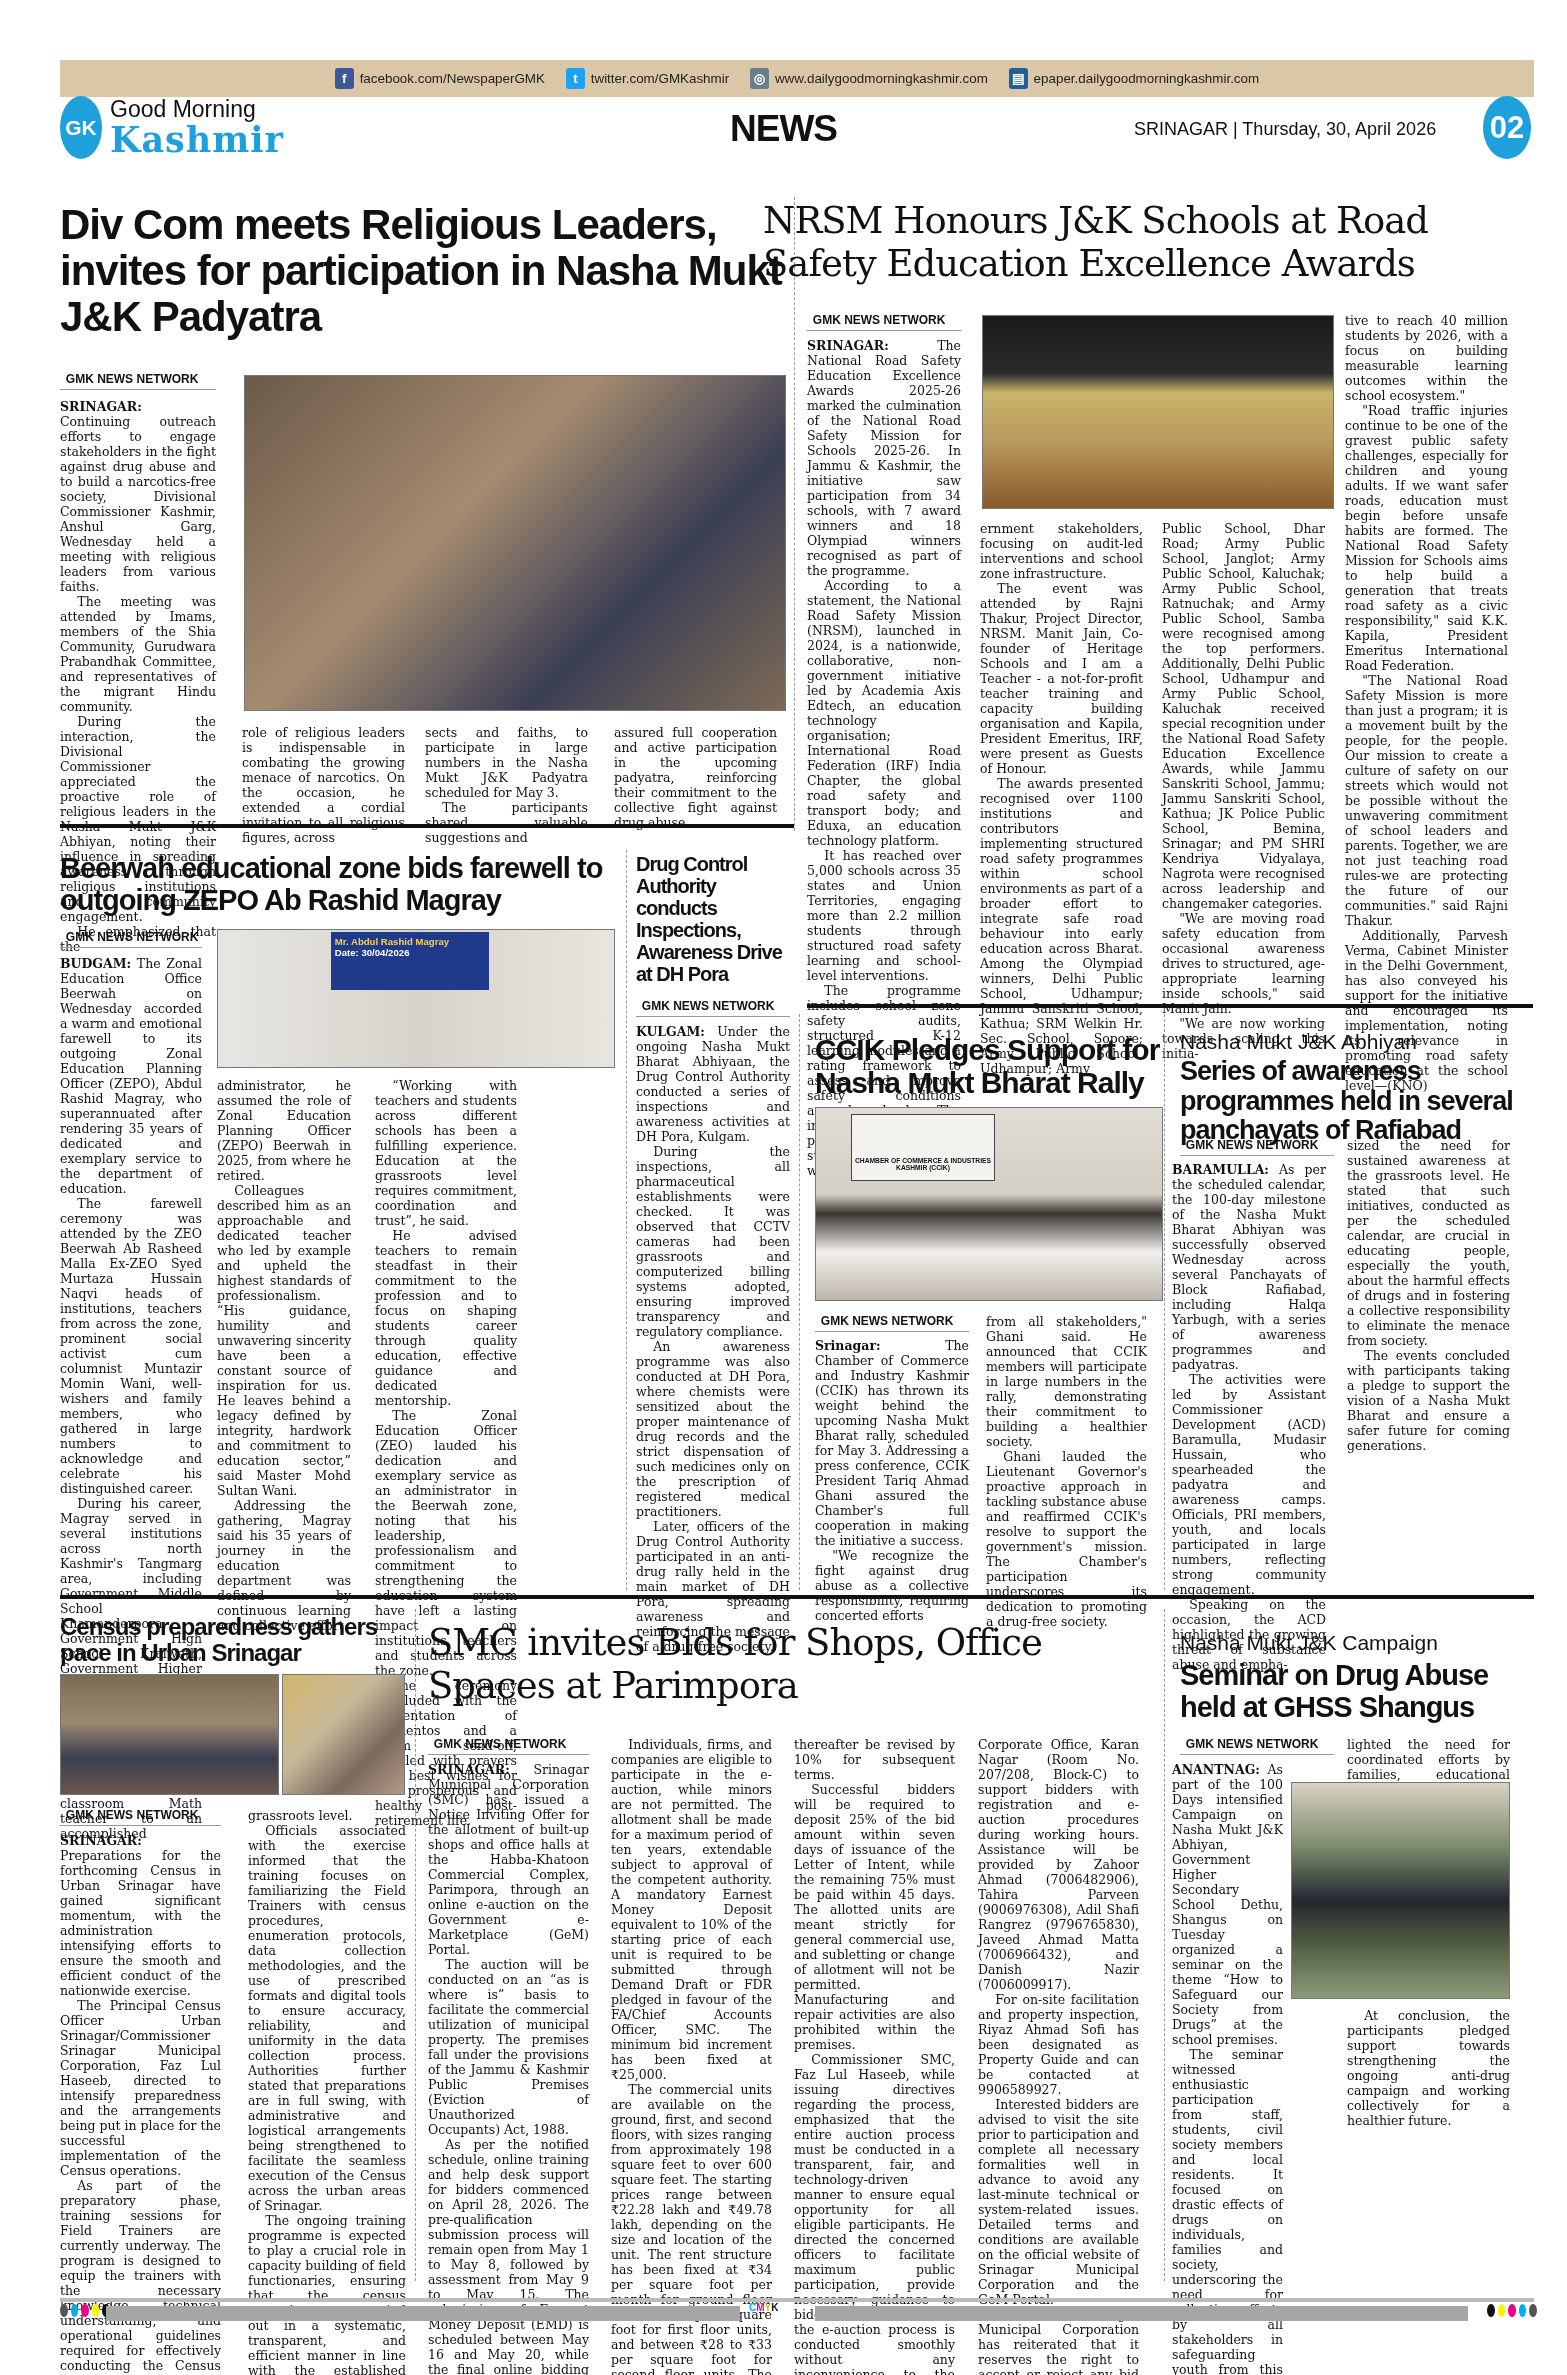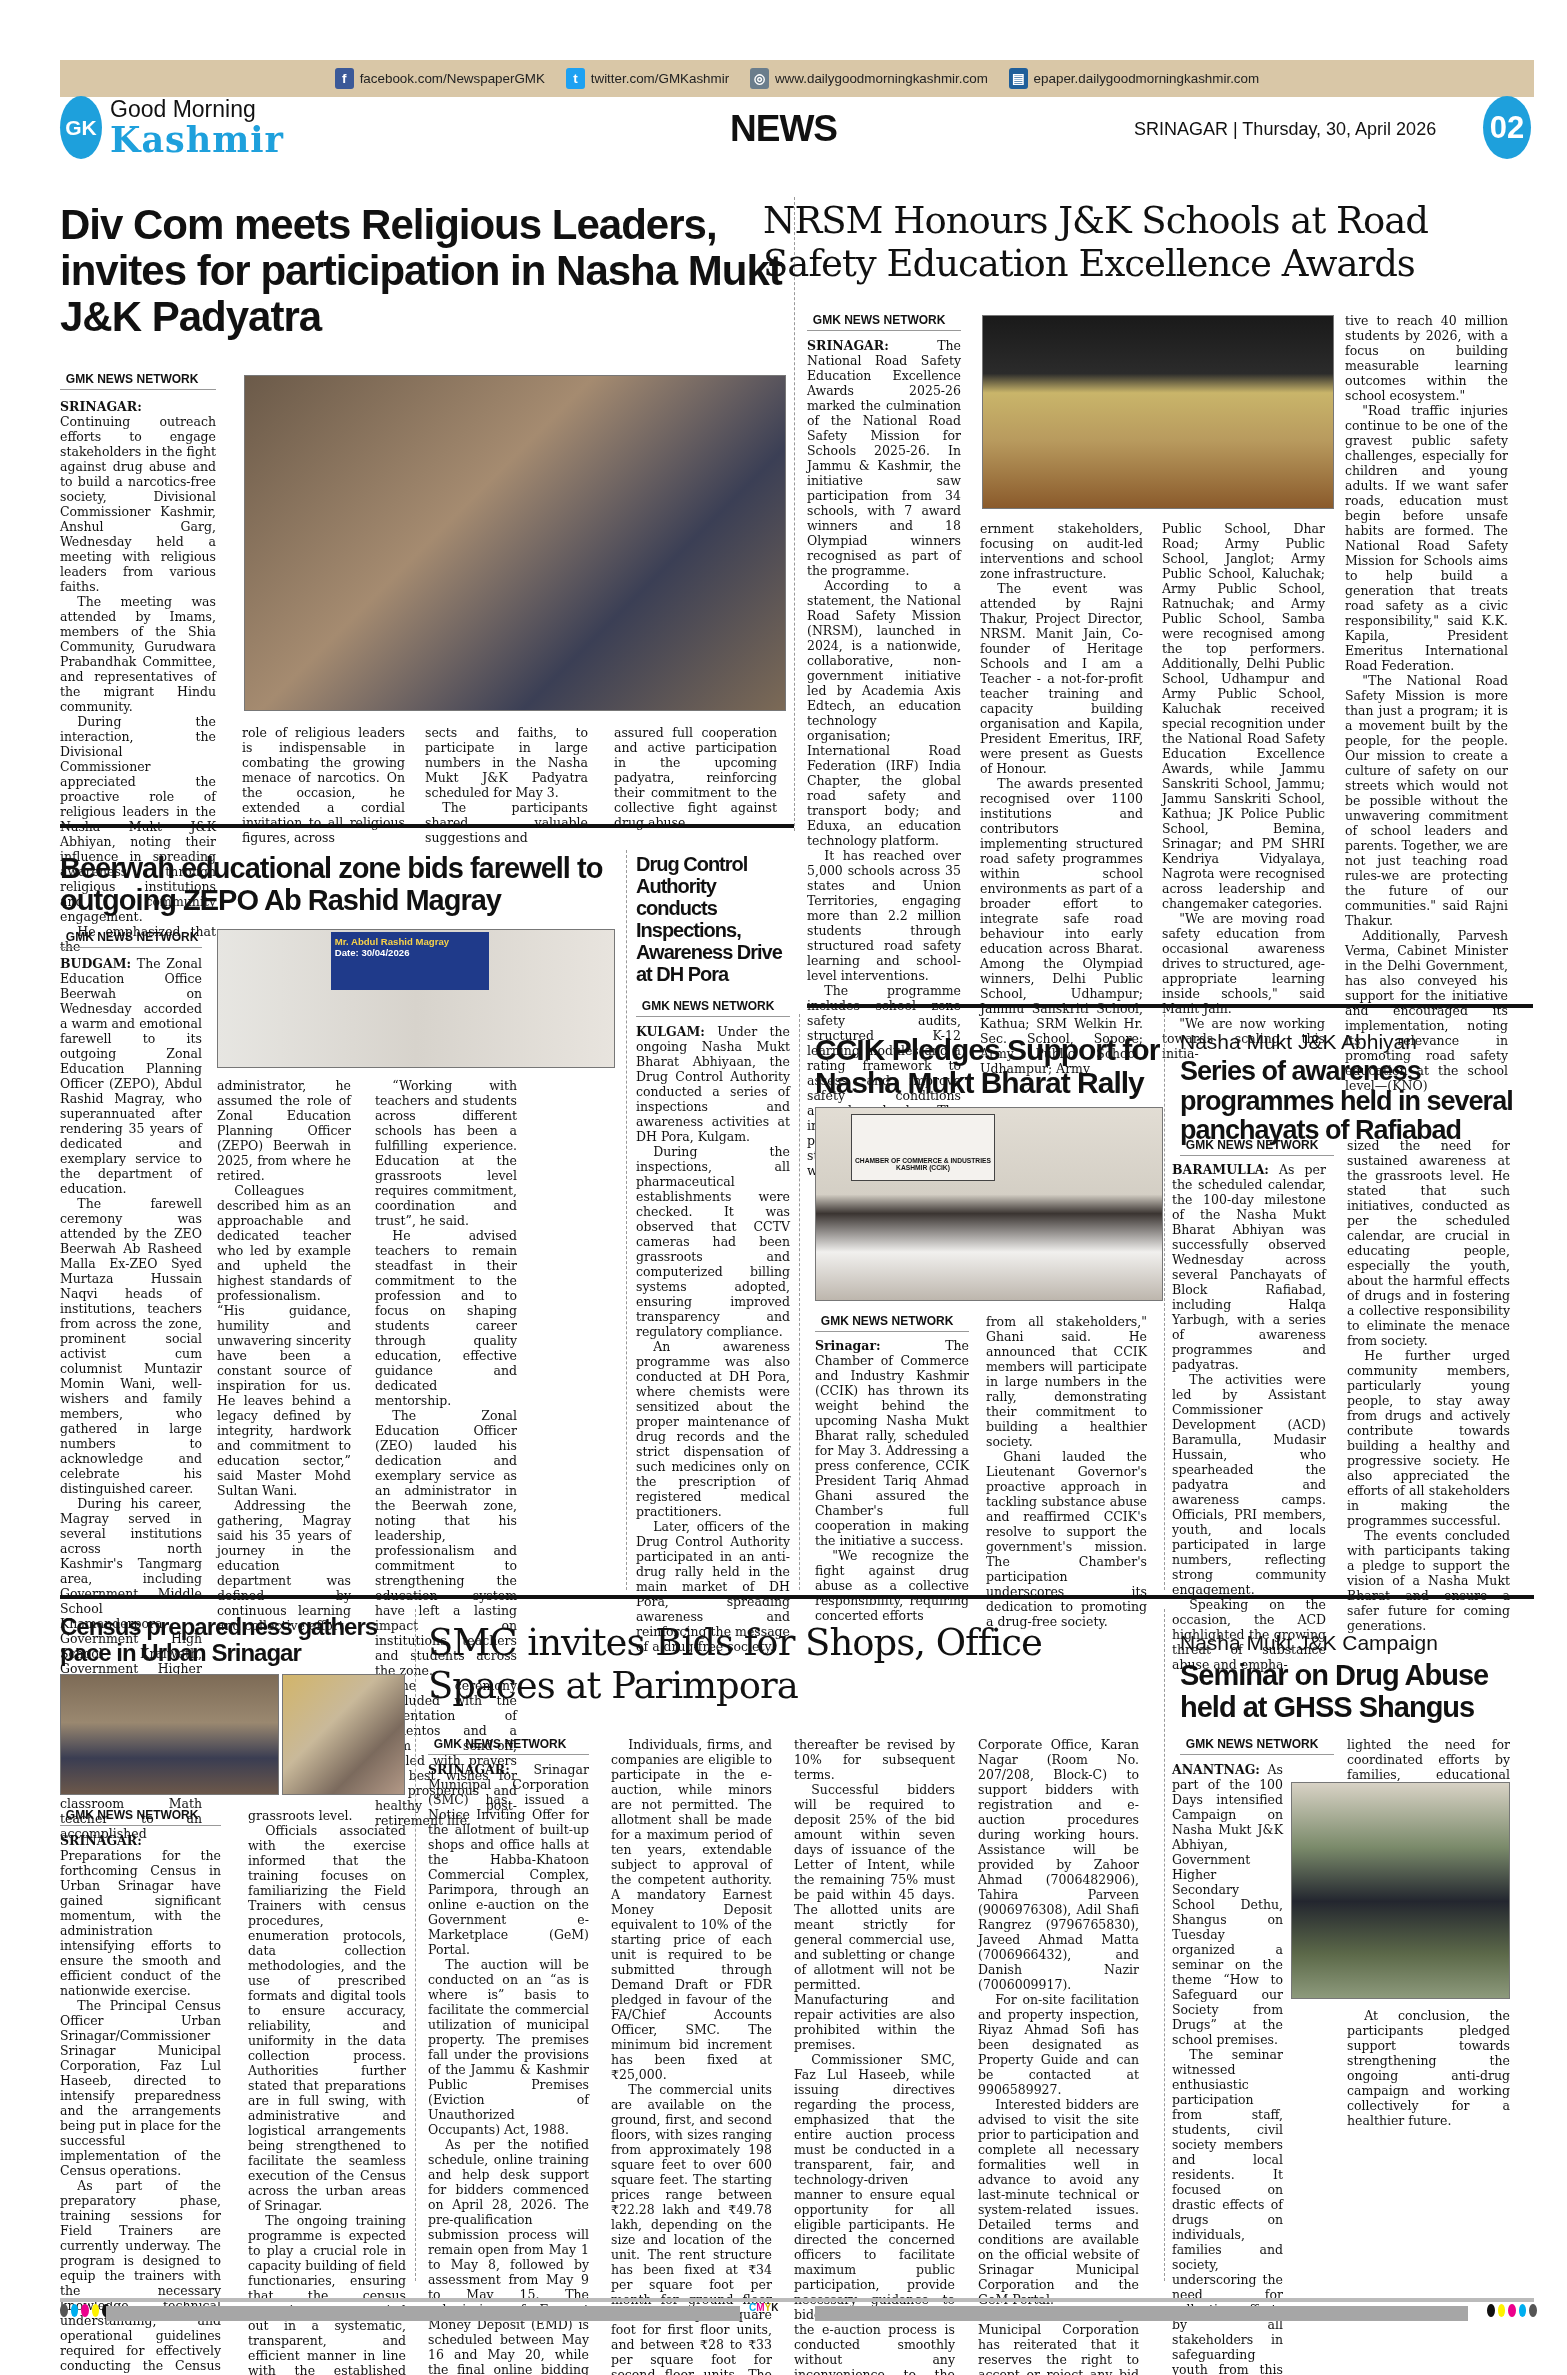"He further urged community members," p { html: <p>He further urged community members, particularly young people, to stay away from drugs and actively contribute towards building a healthy and progressive society. He also appreciated the efforts of all stakeholders in making the programmes successful.</p> -> none }
